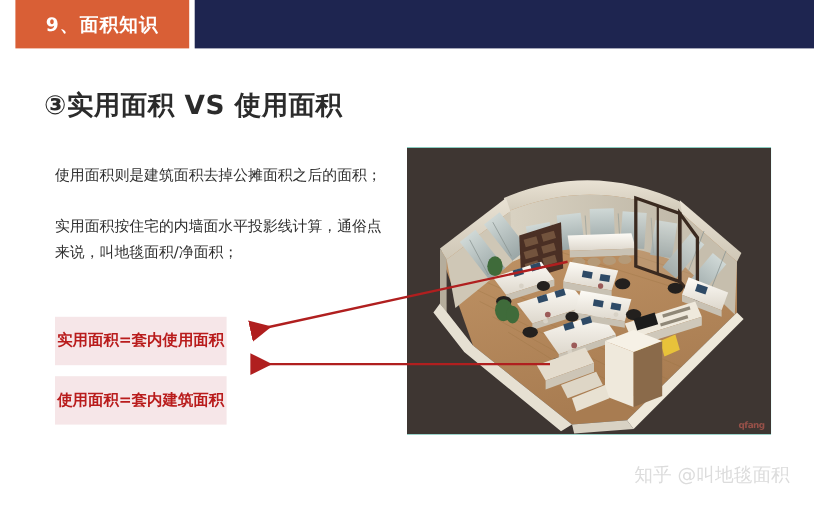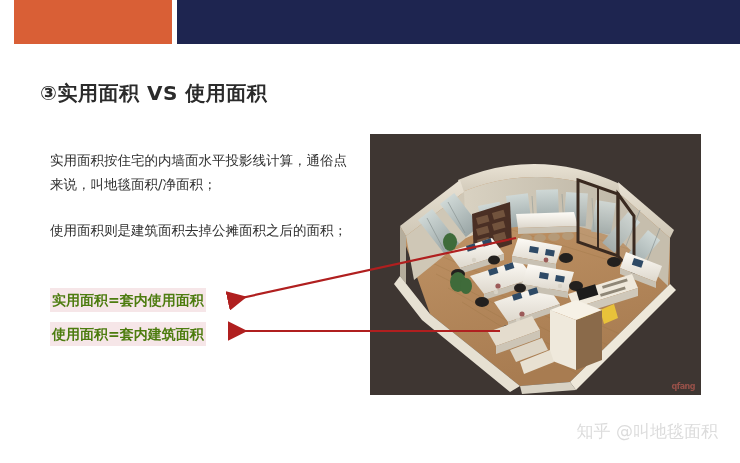"9、面积知识" div.header-label { html: none -> <div>9、面积知识</div> }
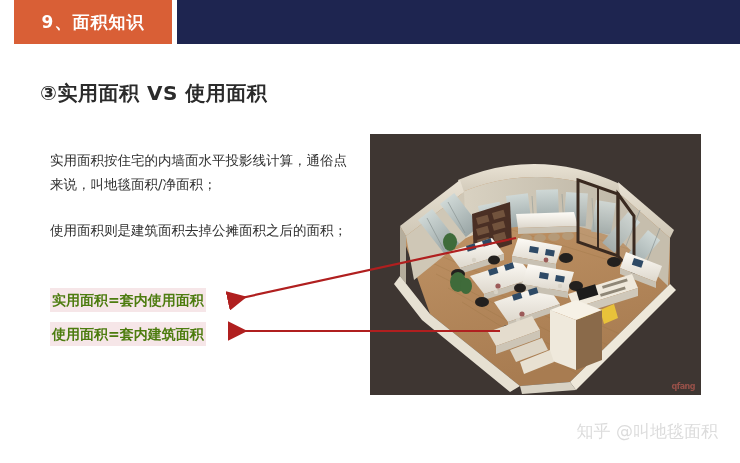"③实用面积 VS 使用面积" .slide-title { font-size: 20px -> 24px }
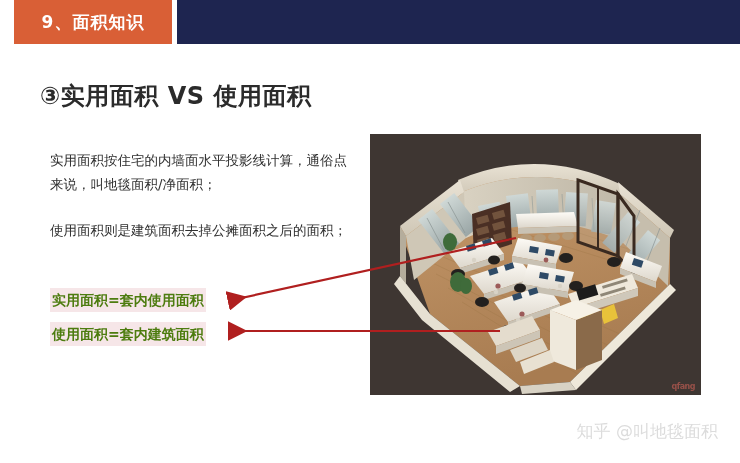"实用面积按住宅的内墙面水平投影线计算，通俗点来说，叫地毯面积/净面积；" p.para { order: before "使用面积则是建筑面积去掉公摊面积之后的面积；" -> after "使用面积则是建筑面积去掉公摊面积之后的面积；" }
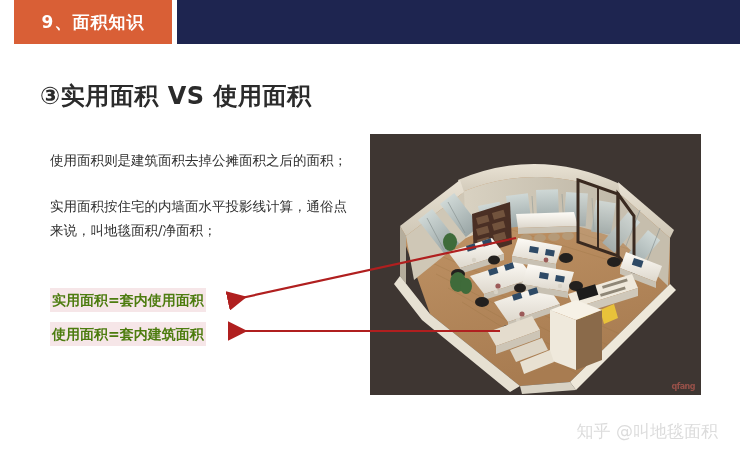"实用面积=套内使用面积" .formula { color: #4d7c0f -> #b91c1c; padding: 3px 2px -> 13px 2px }
